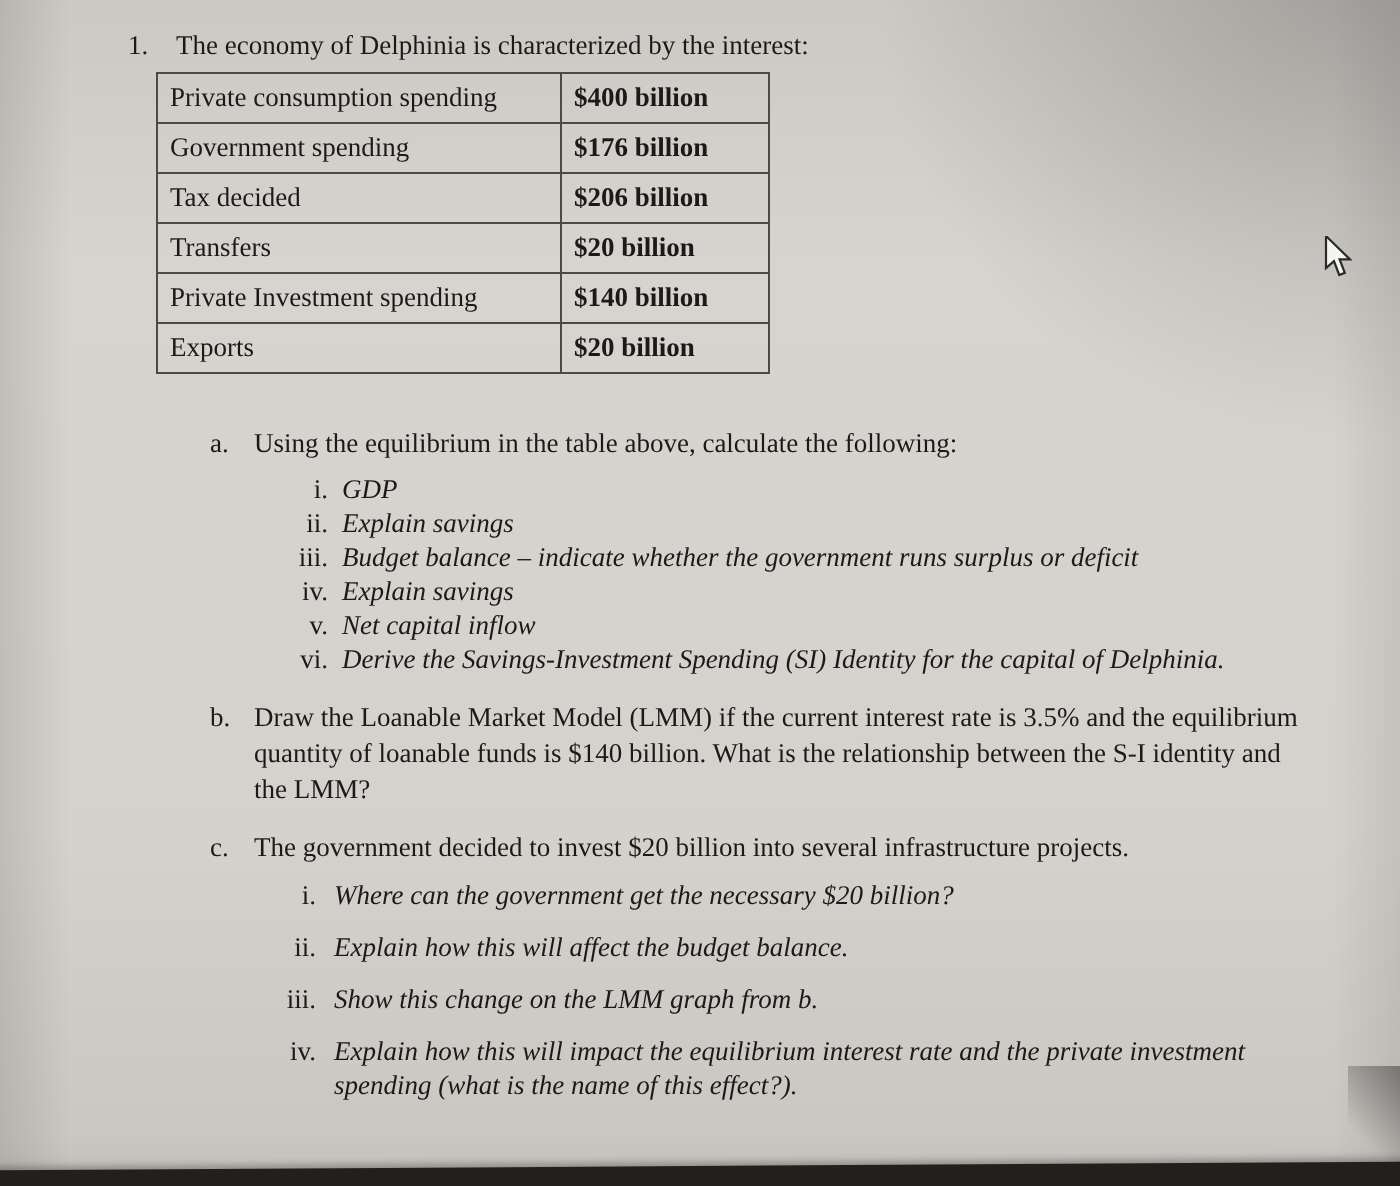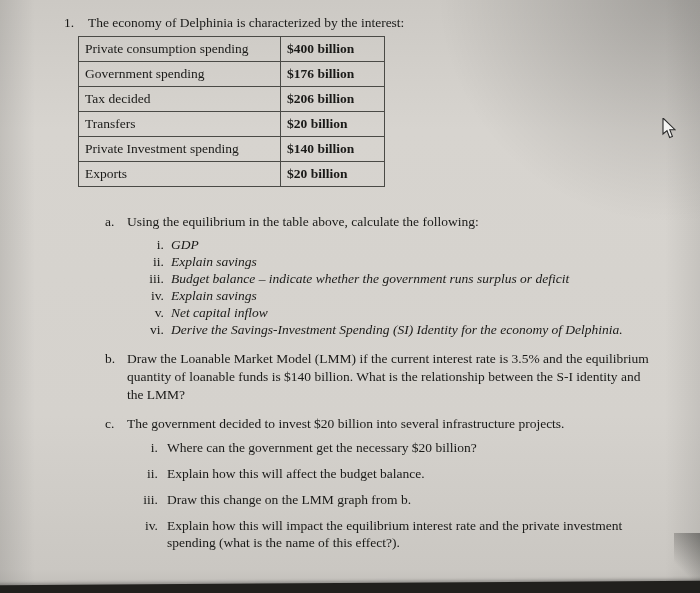"Derive the Savings-Investment Spending" span.rt { text: economy -> capital }
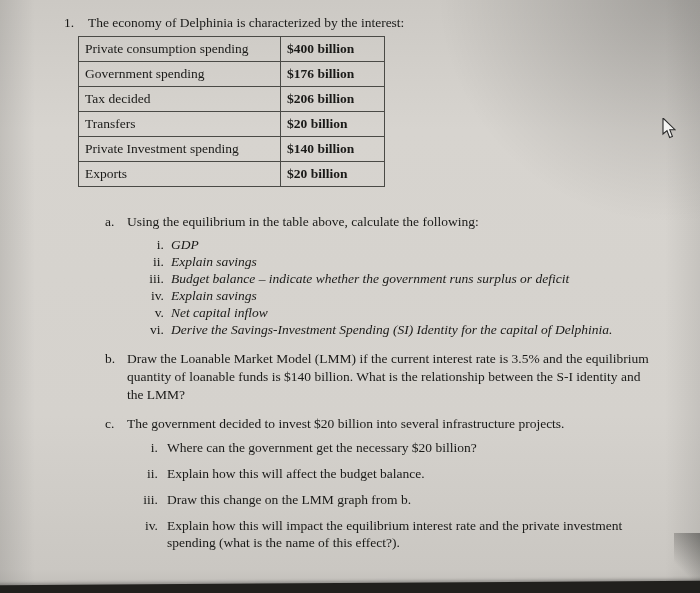"Where can the government get" .c-list .li .rt { font-style: none -> italic }
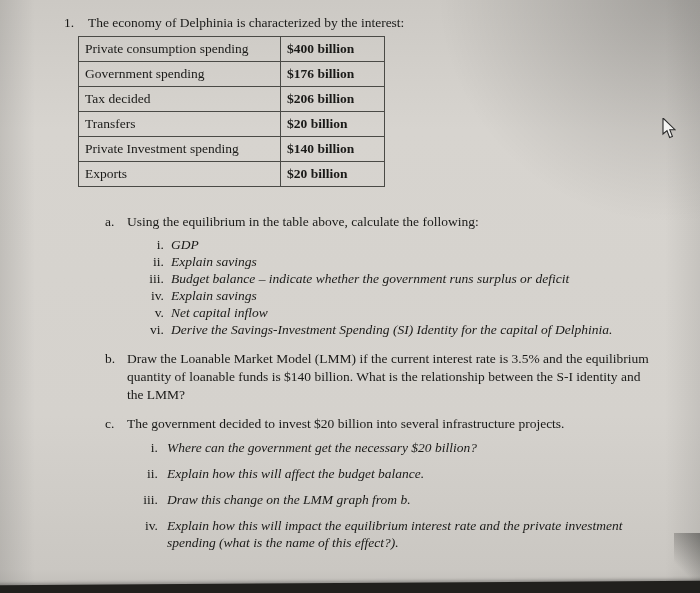"Draw this change on the" span.rt { text: Draw -> Show }
